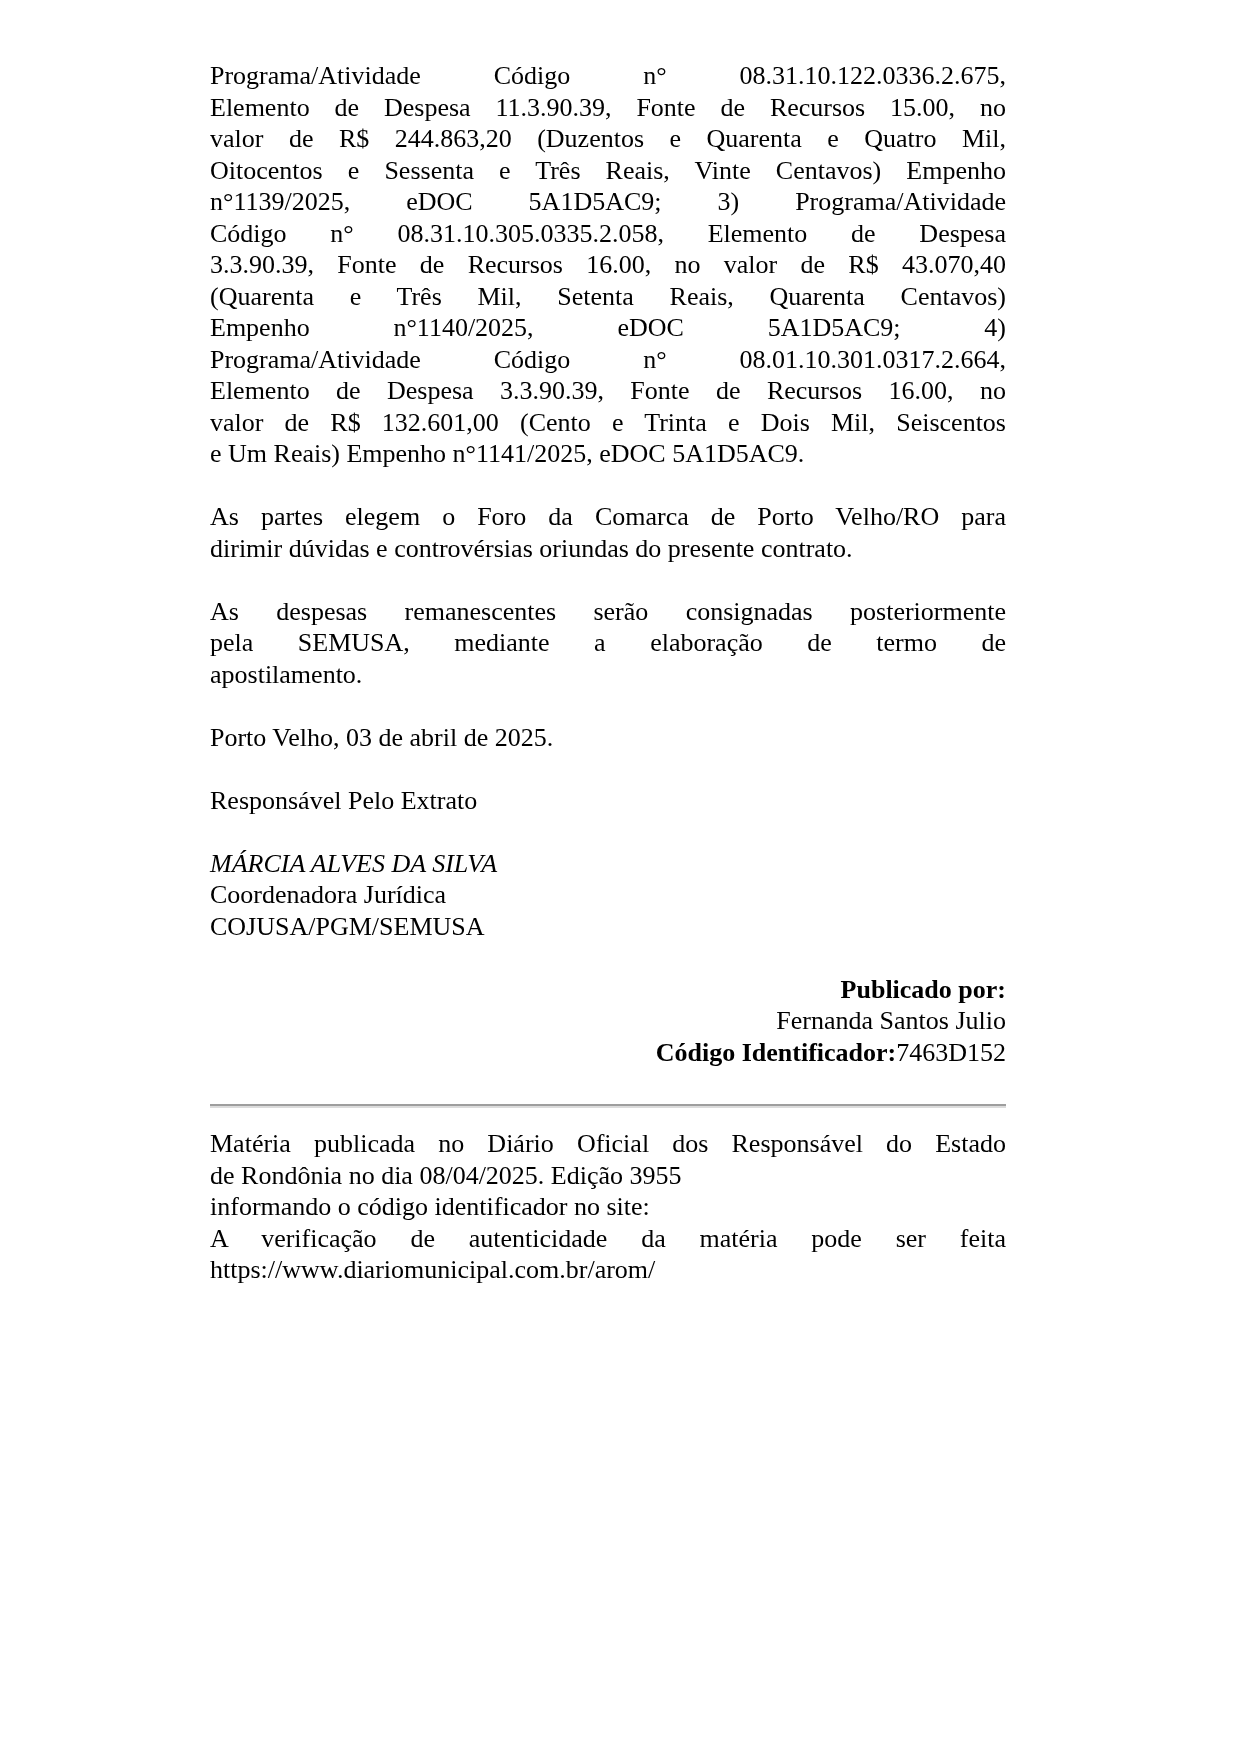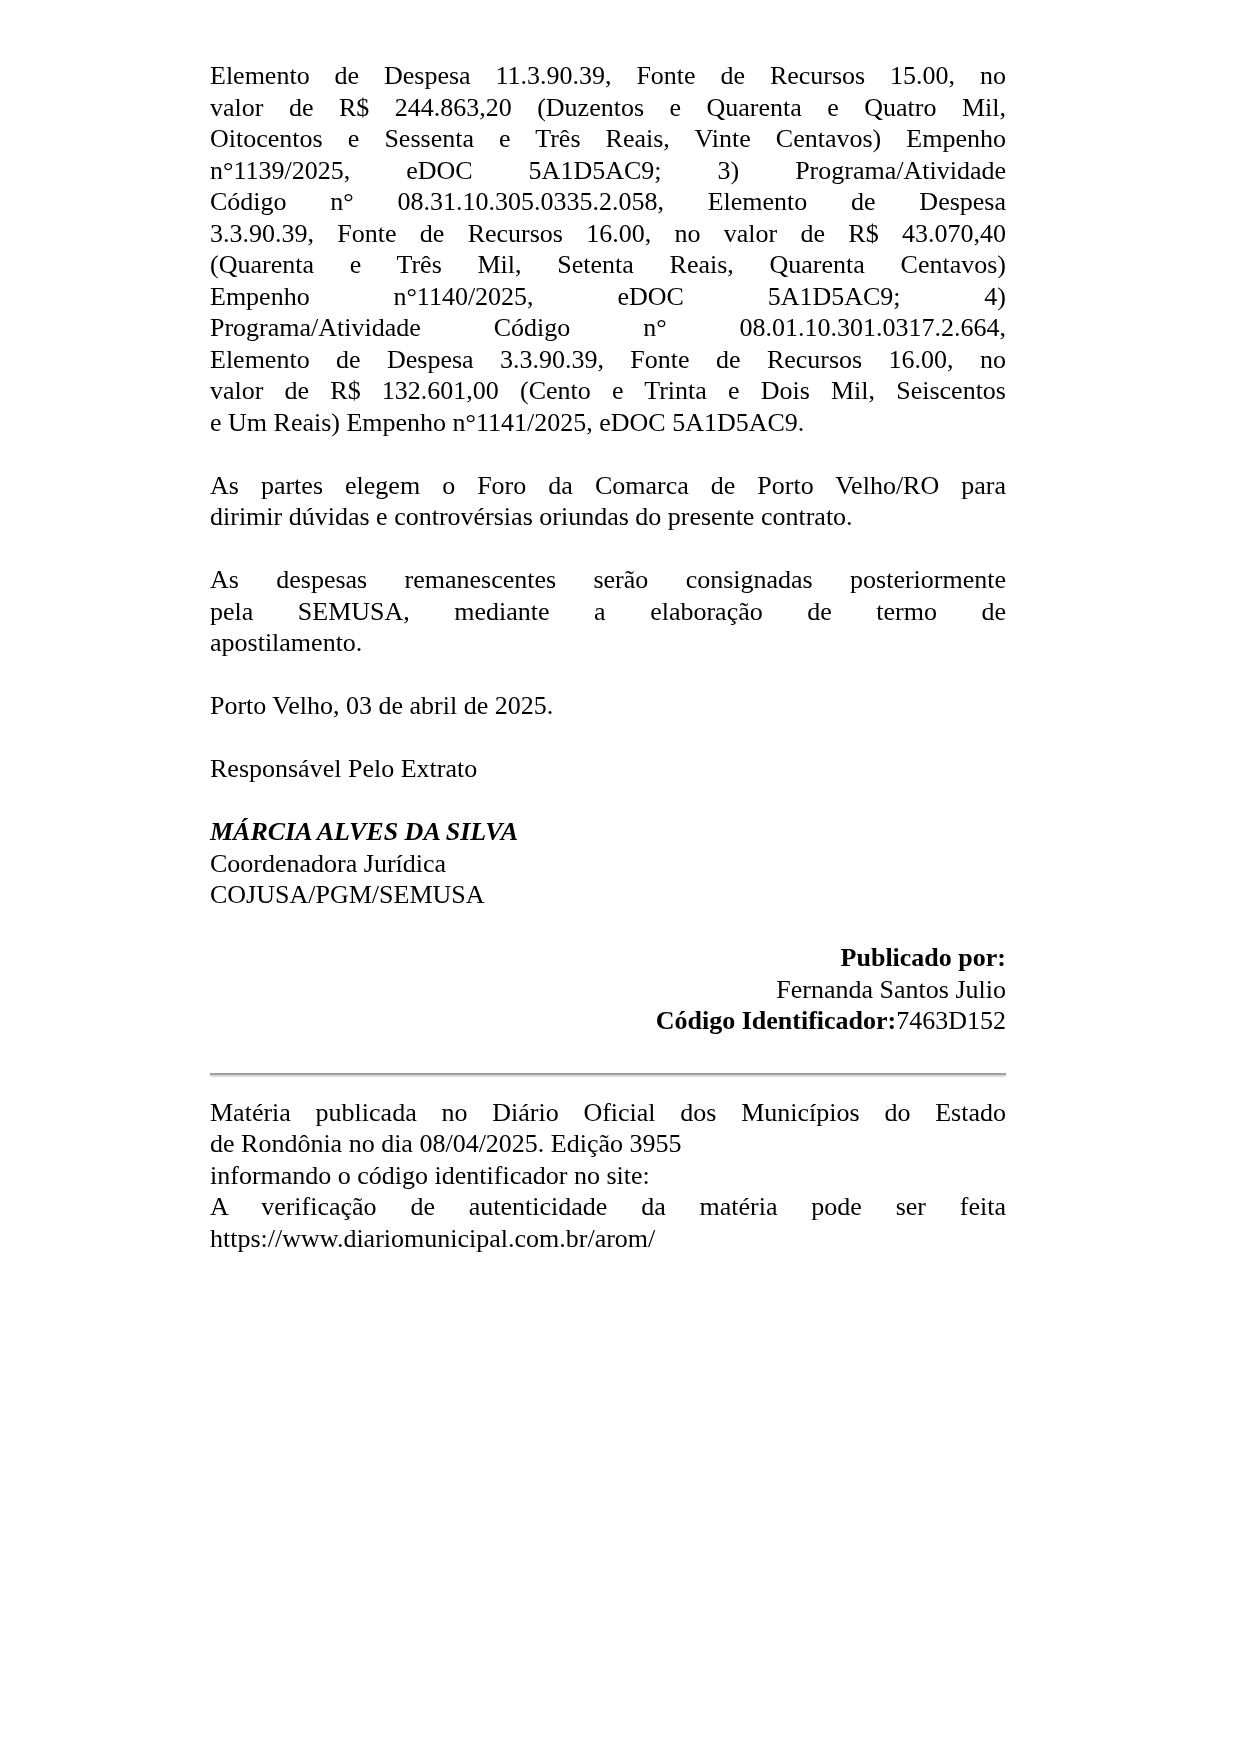"Programa/Atividade Código n° 08.31.10.122.0336.2.675," div.line { html: none -> <div>Programa/Atividade Código n° 08.31.10.122.0336.2.675,</div> }
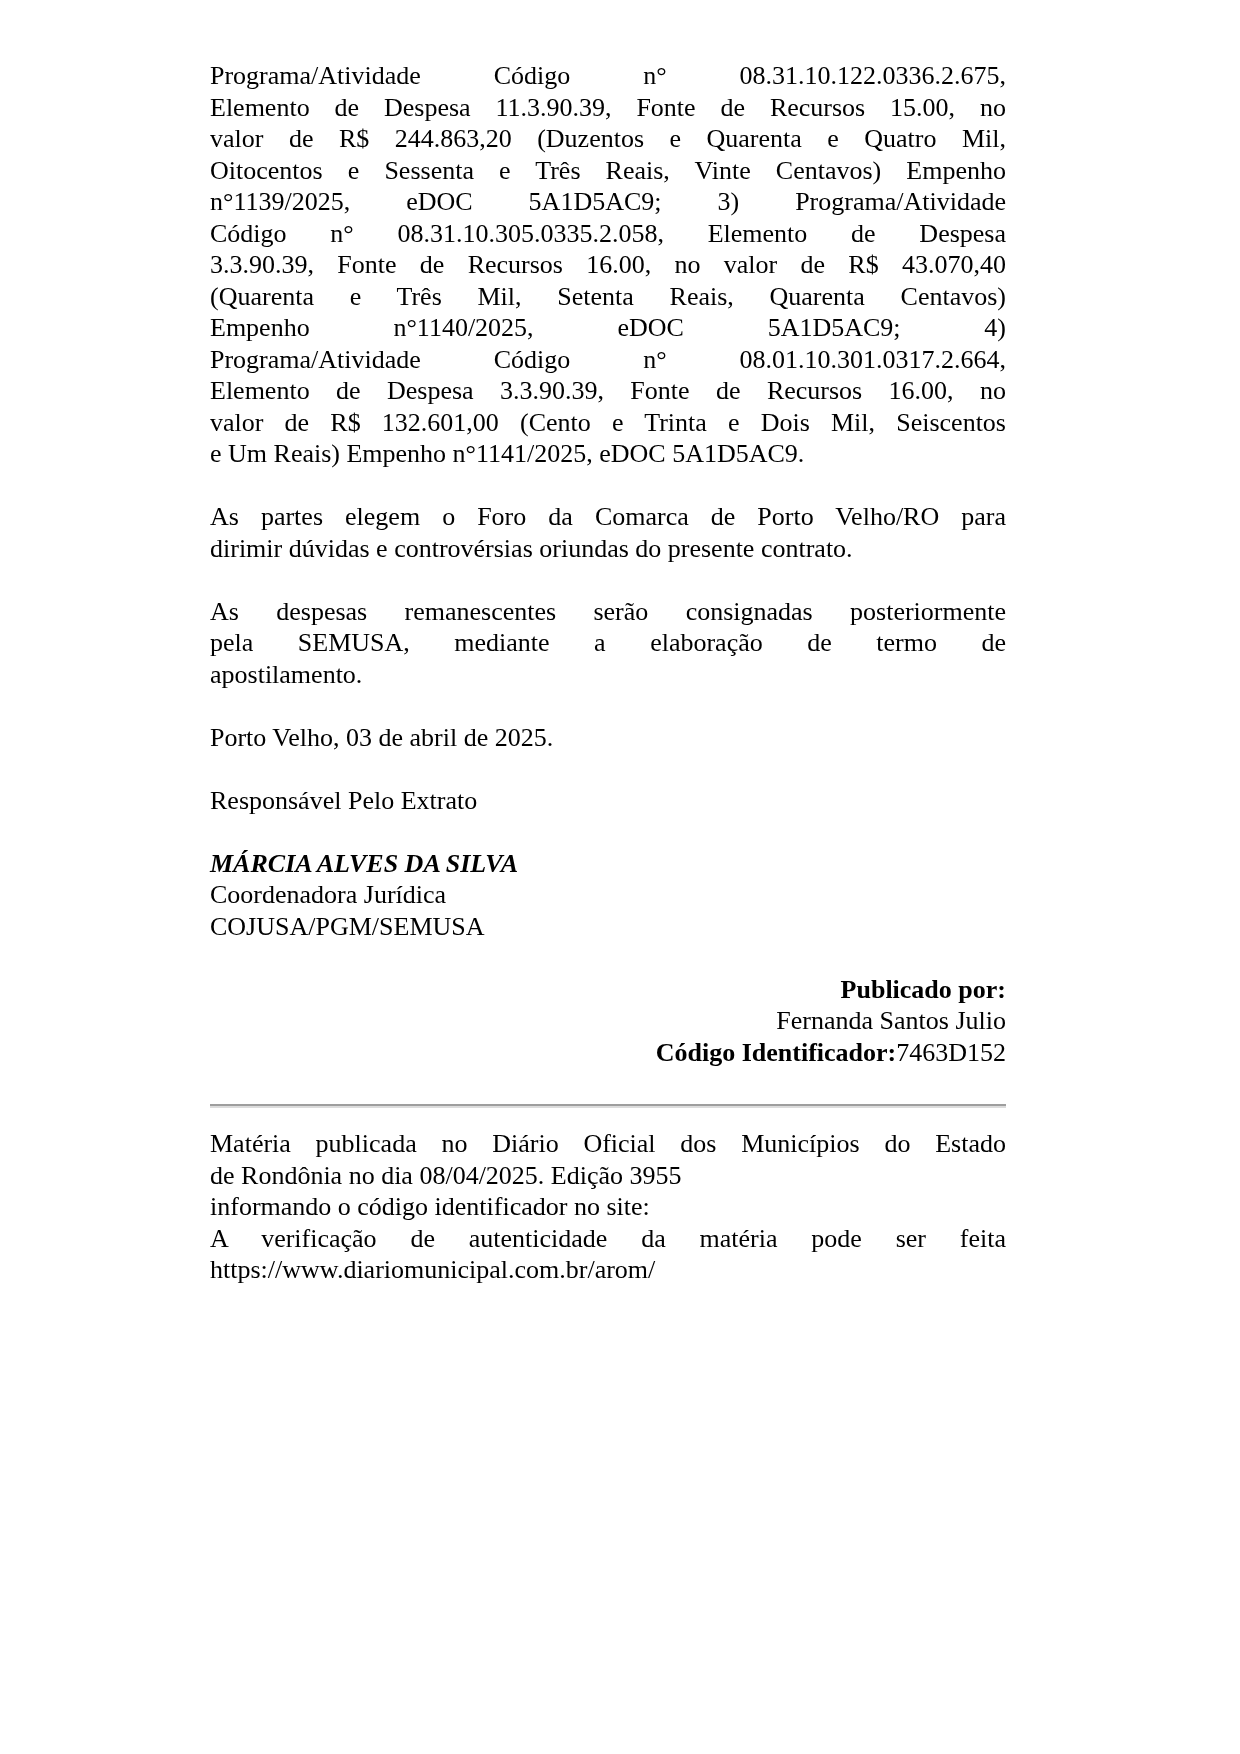"MÁRCIA ALVES DA SILVA" .sig-name { font-weight: bold -> normal }
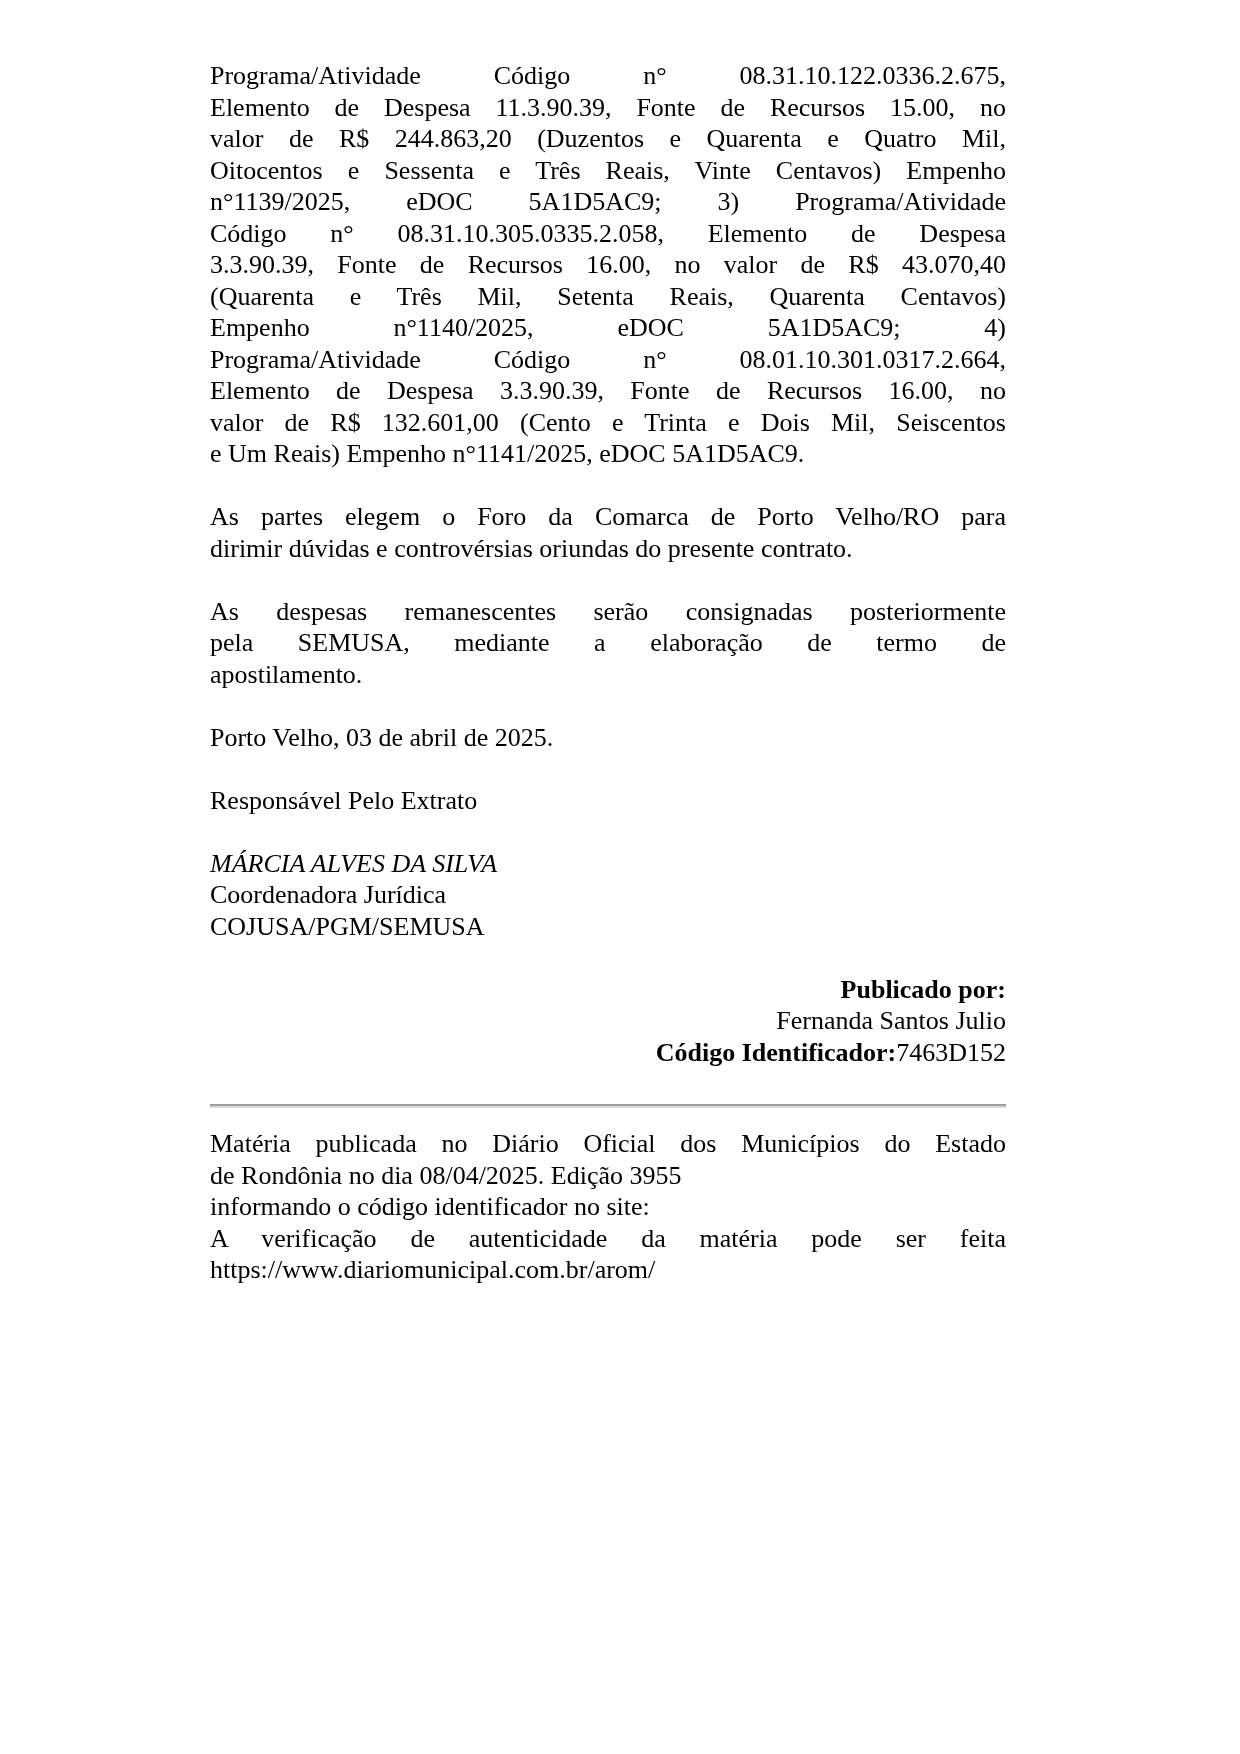"Matéria publicada no Diário Oficial" div.line { text: Municípios -> Responsável }
